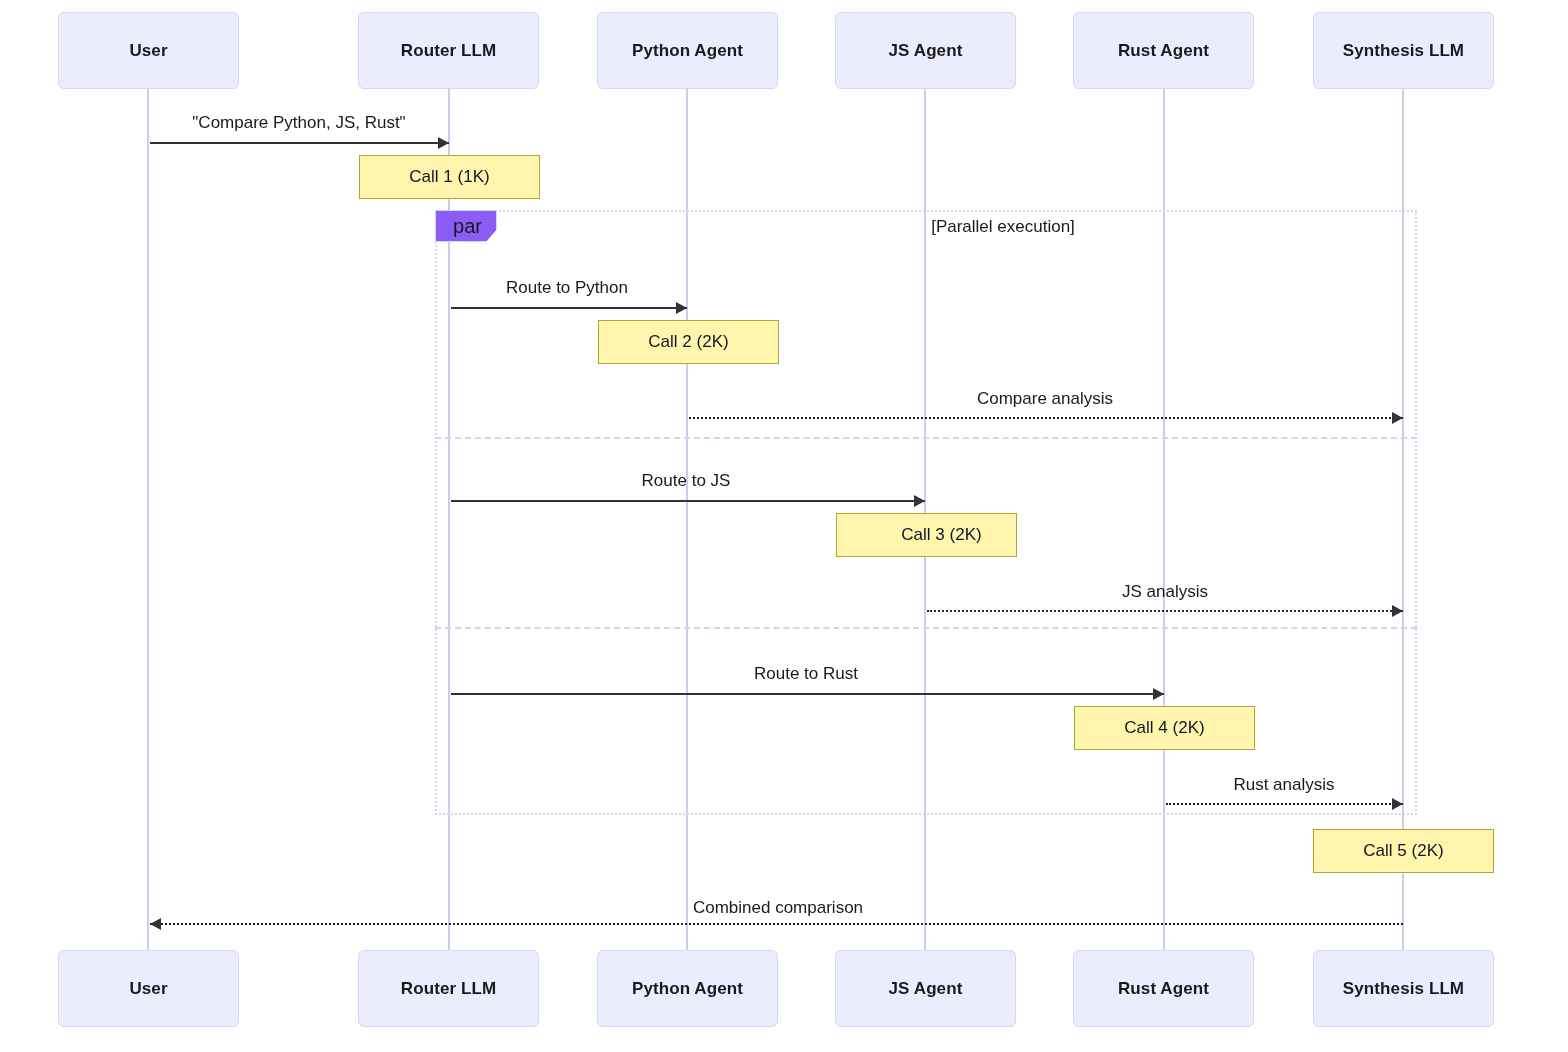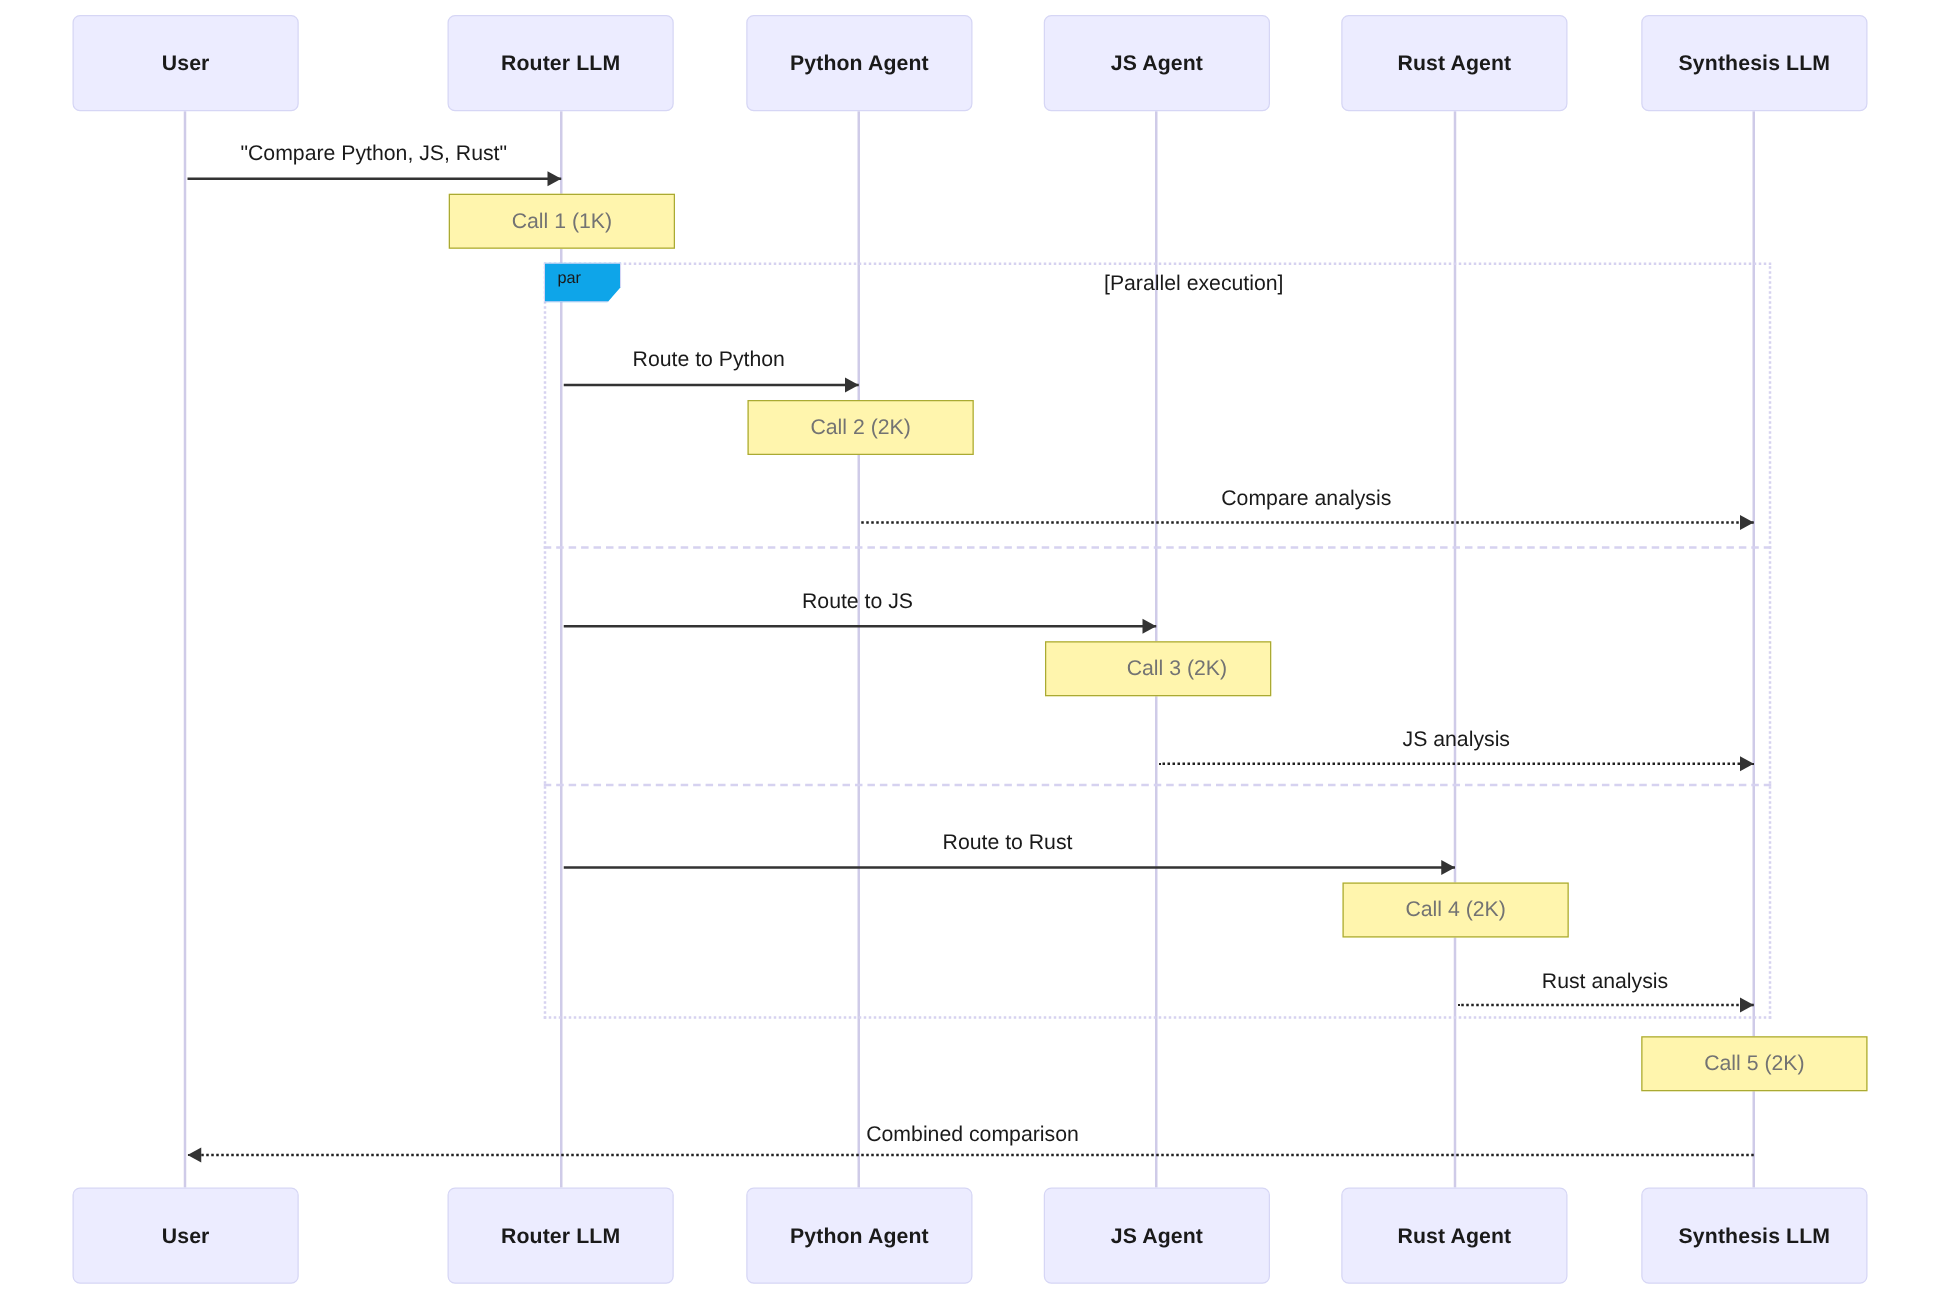"Call 1 (1K)" .note { color: #737373 -> #0f172a }
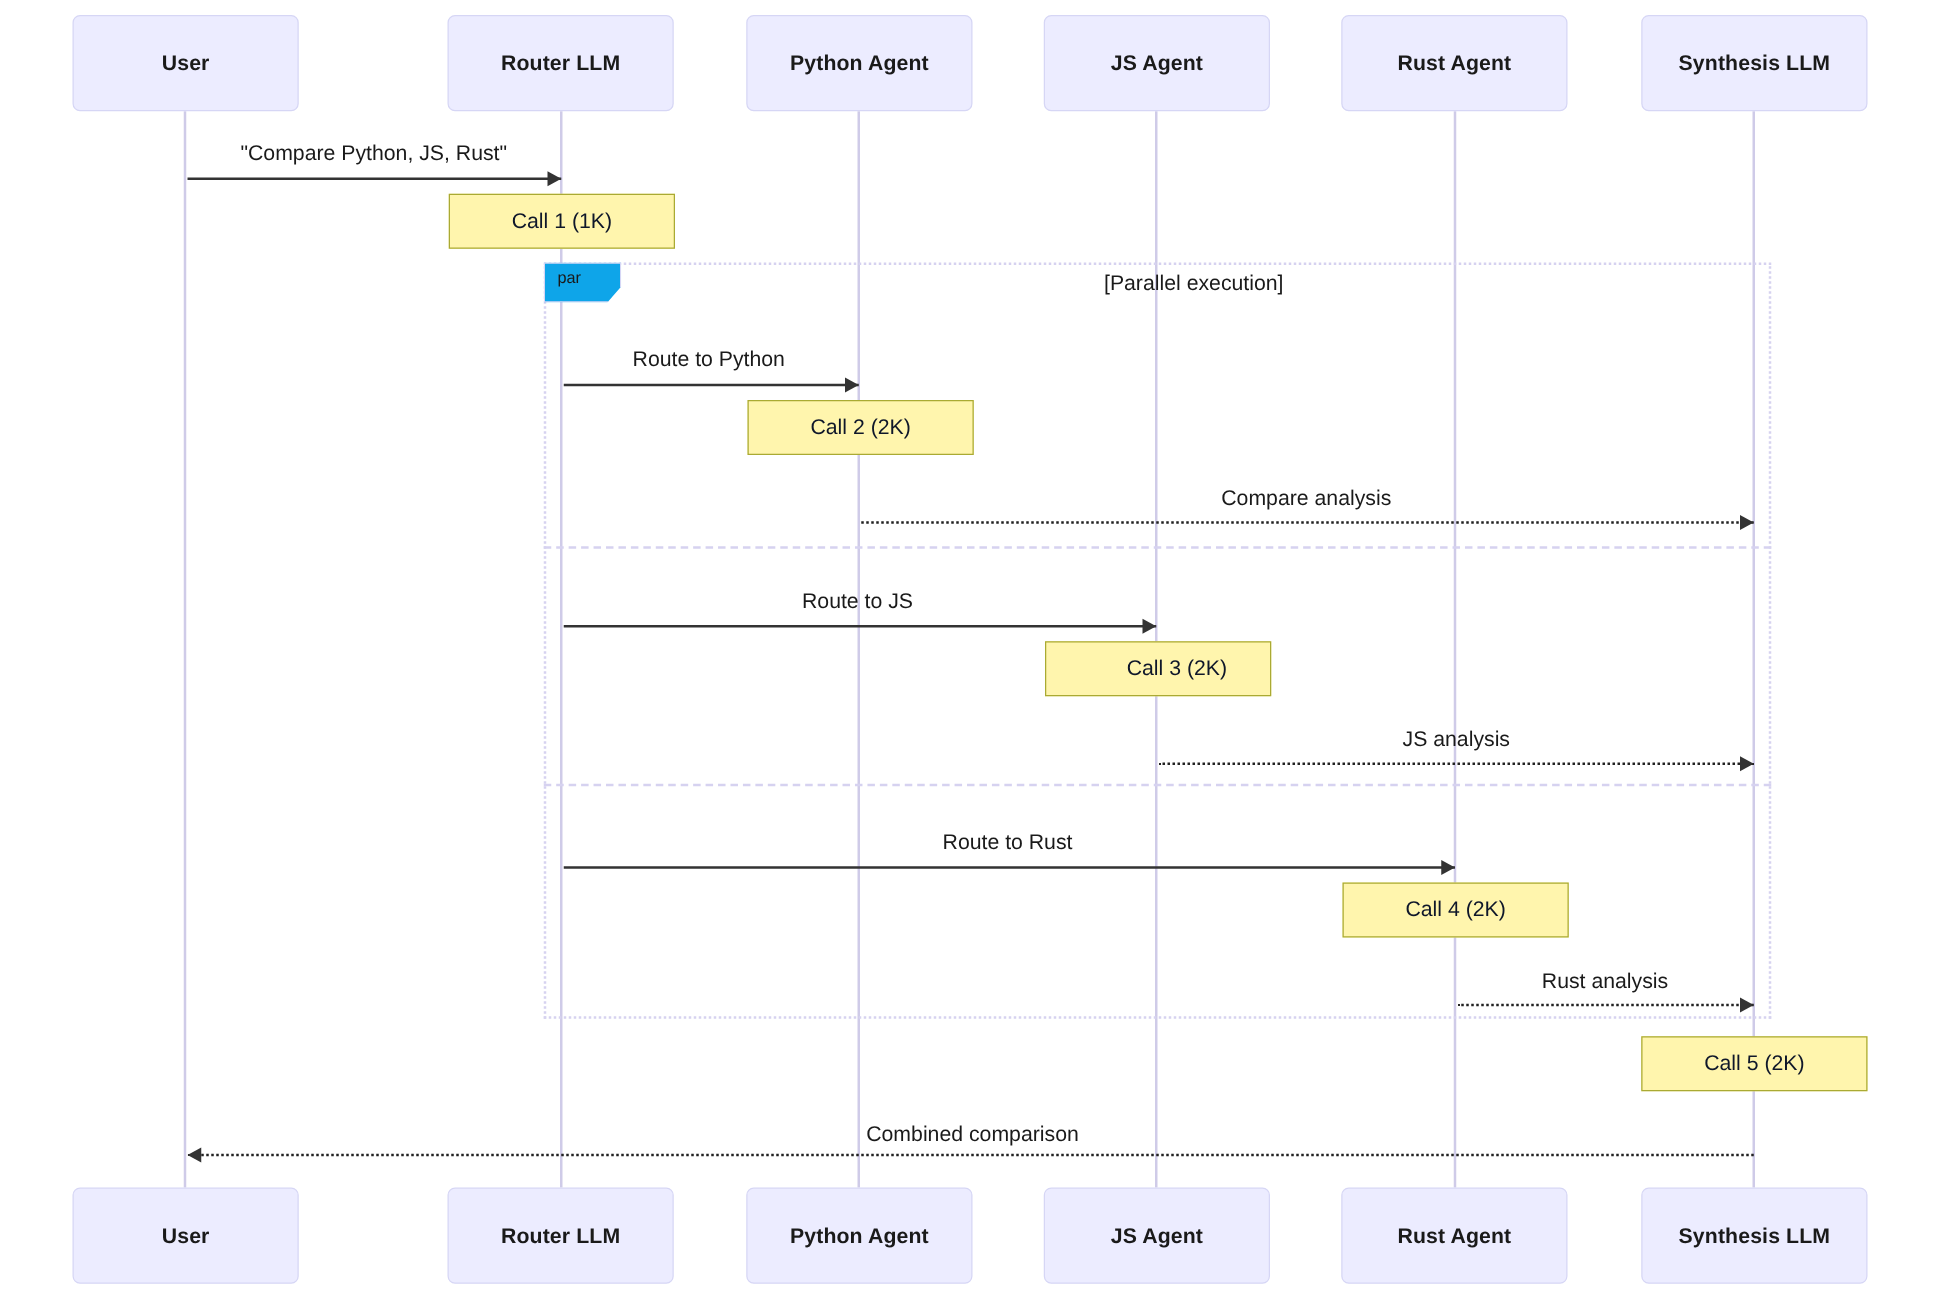"par" .par-label { background: #0ea5e9 -> #8b5cf6; font-size: 13px -> 20px; text-align: none -> right }
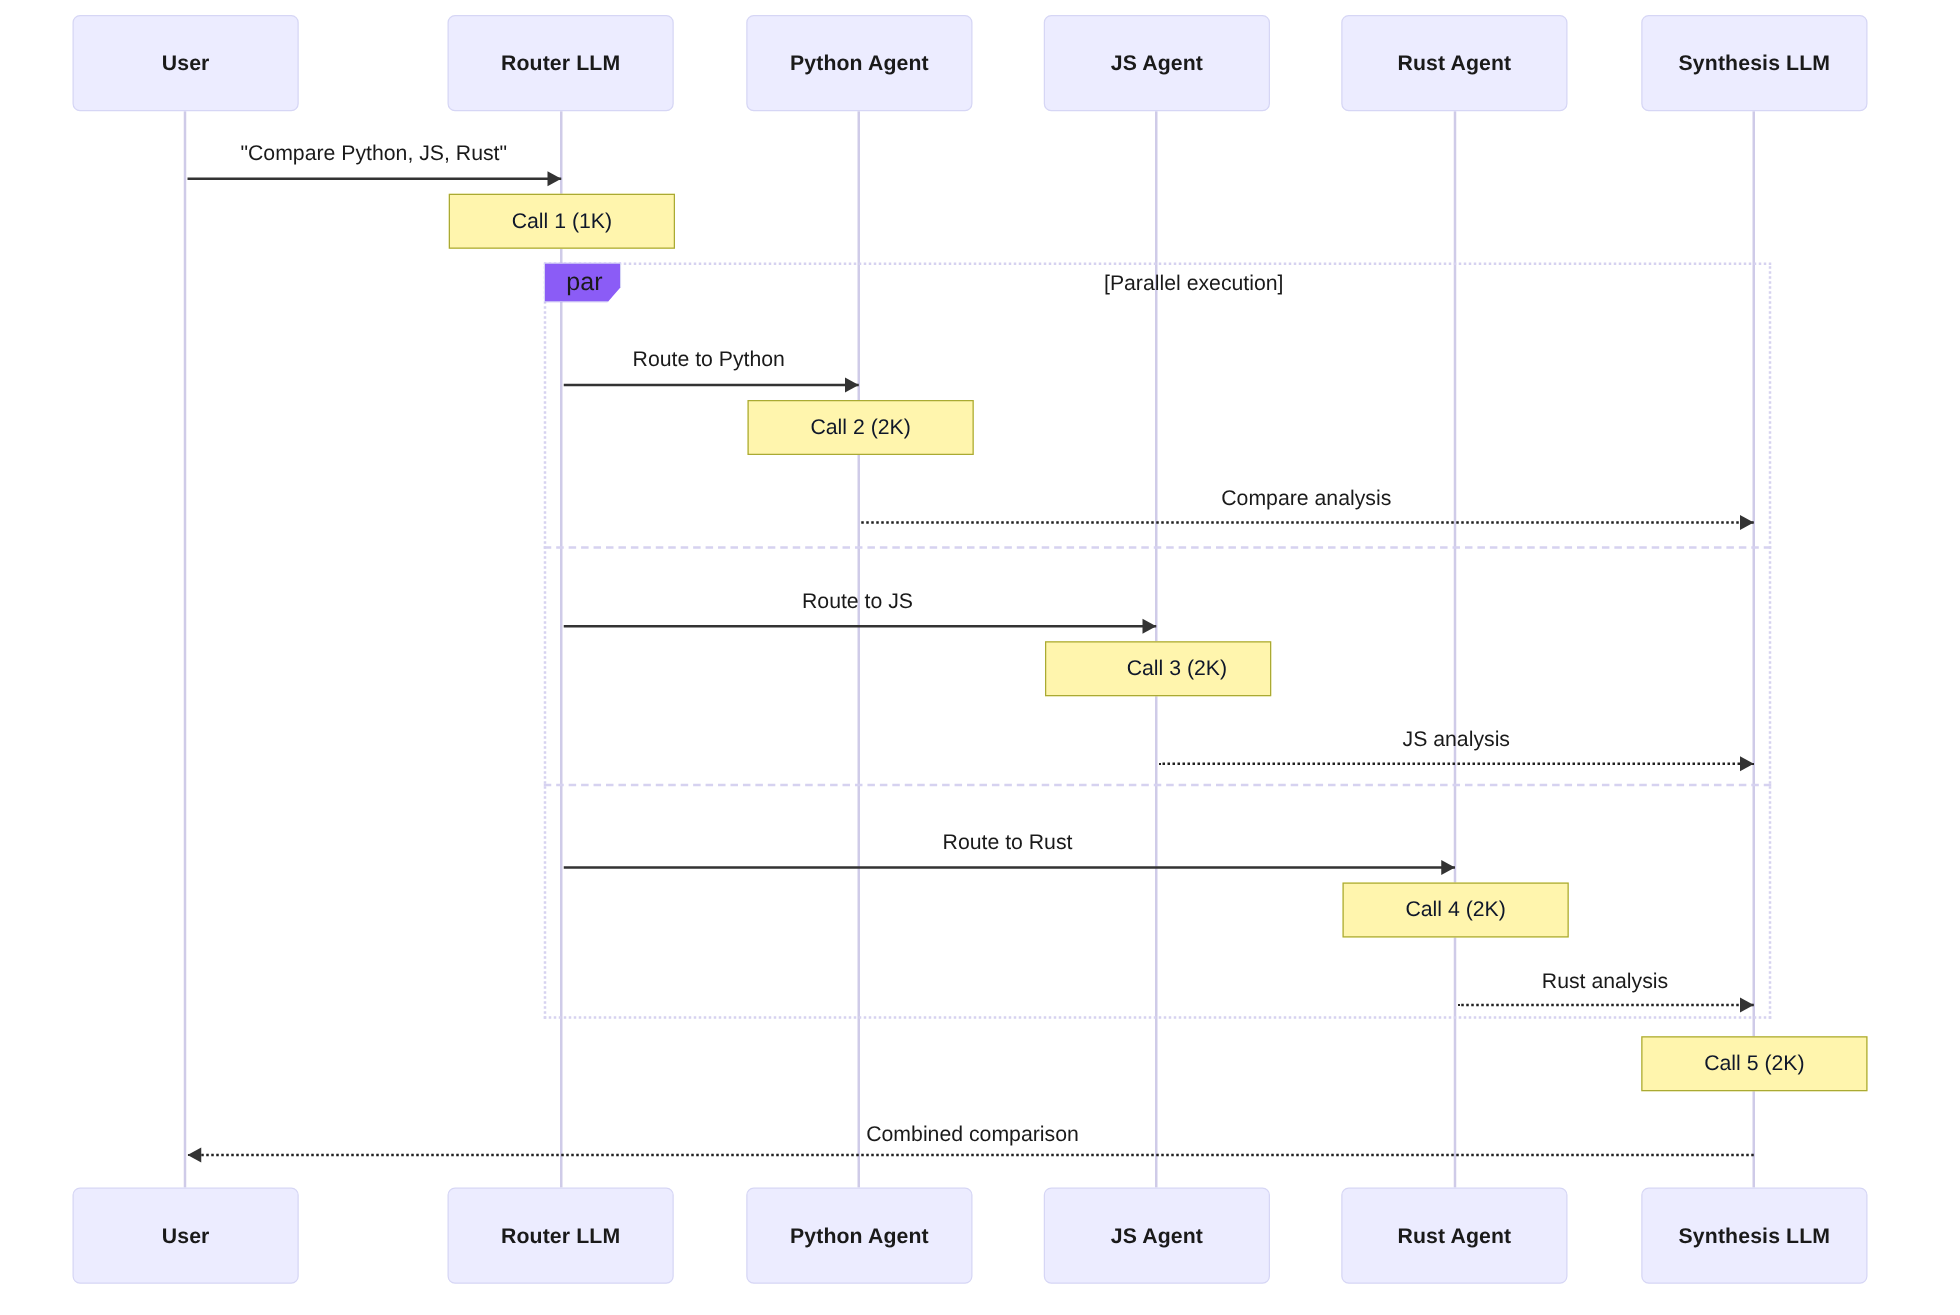"[Parallel execution]" .par-title { margin-left: none -> 48px }
